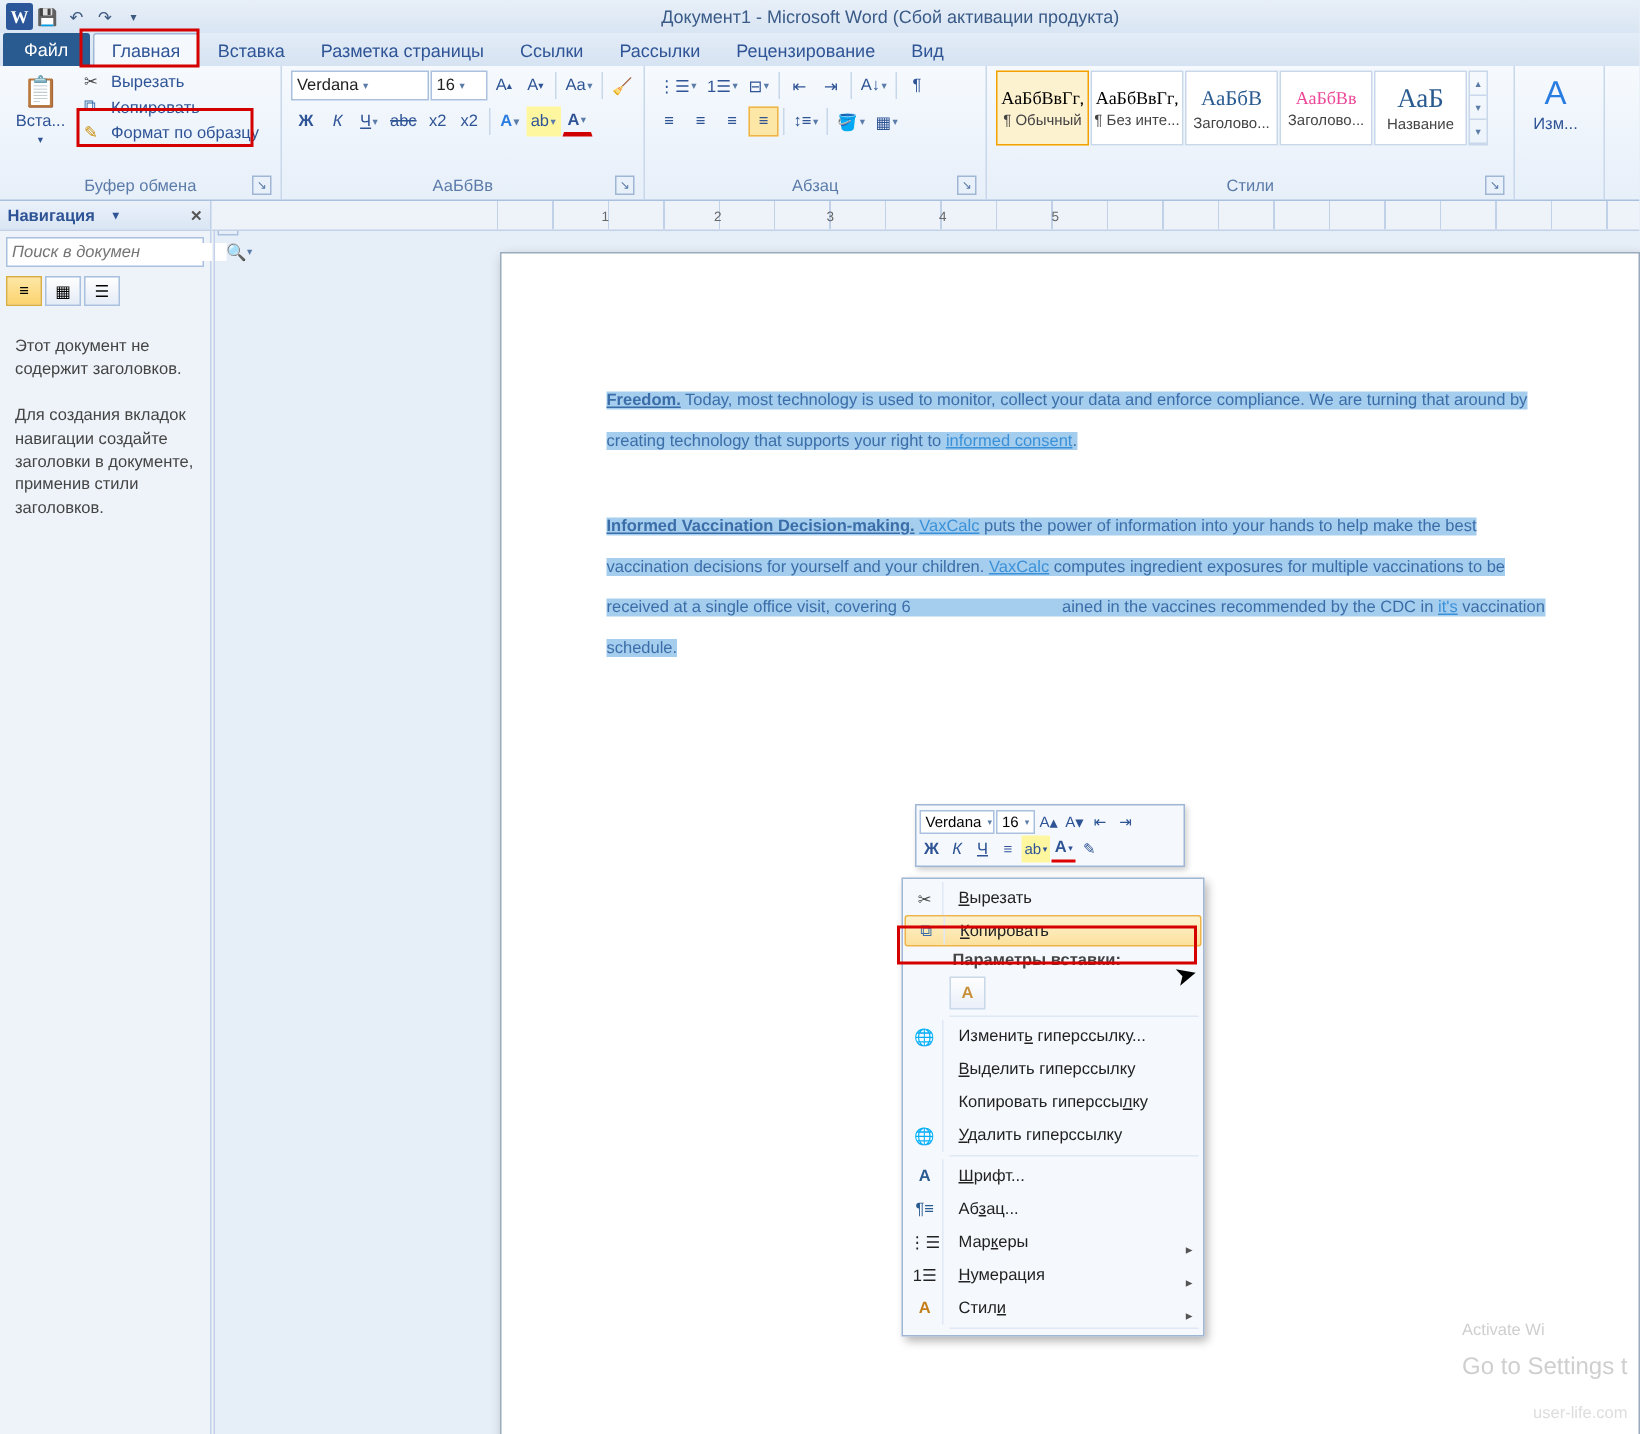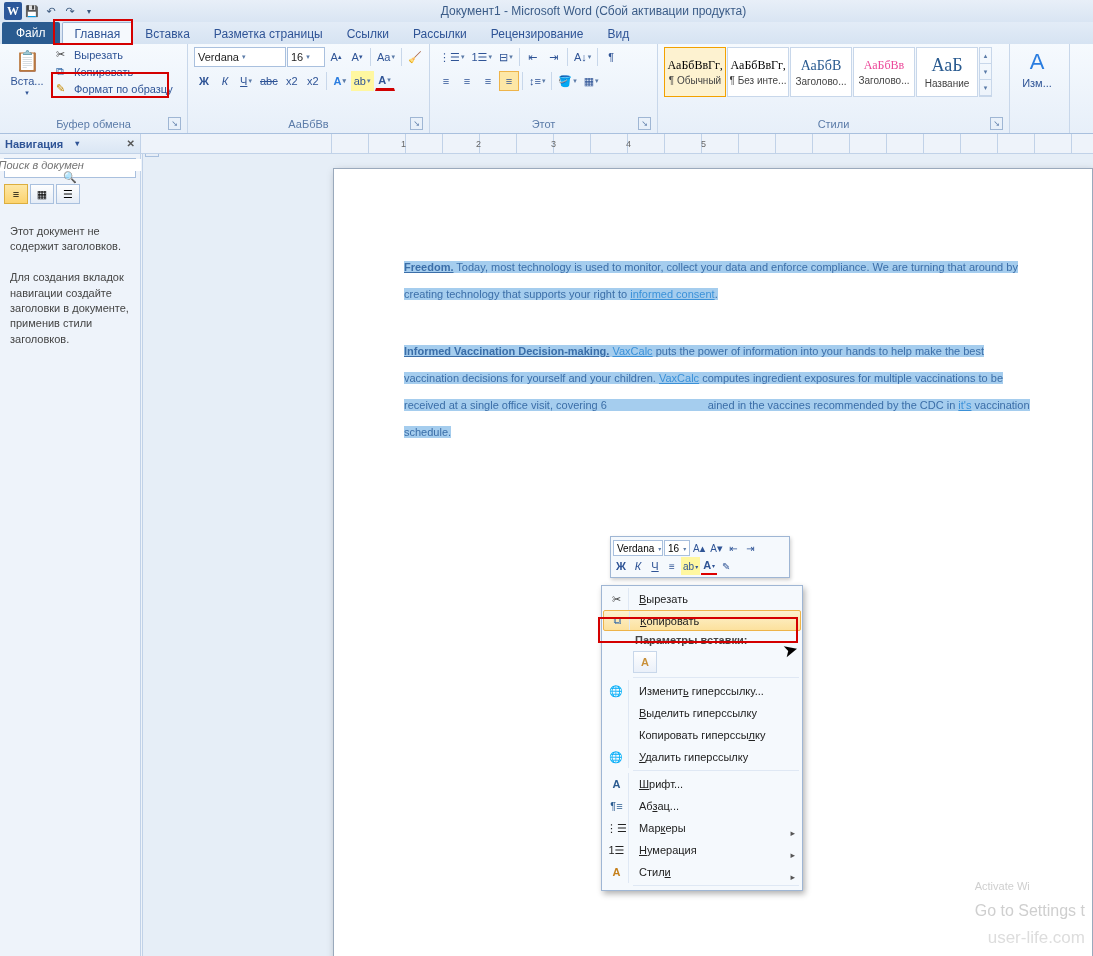"Этот" span { text: Этот -> Абзац }
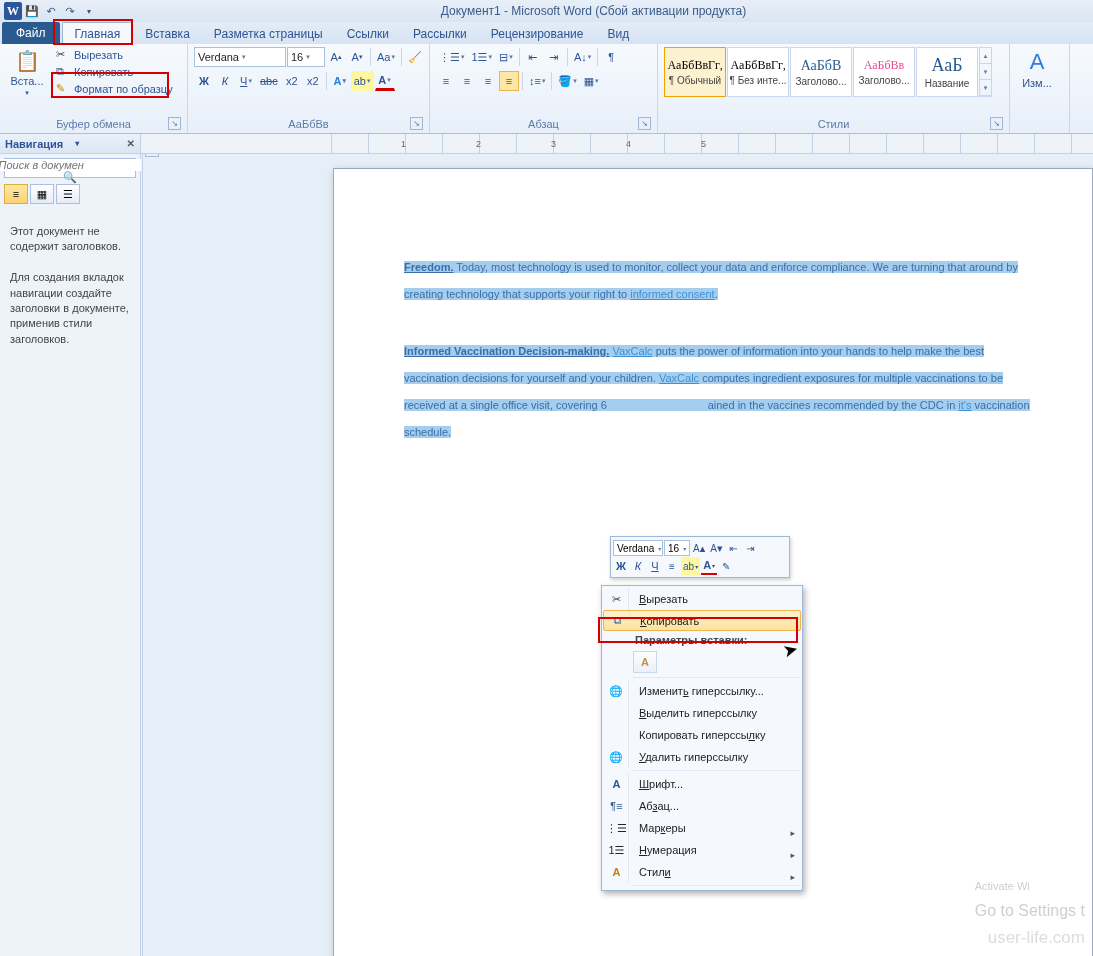"Поиск в докумен" .nav-search { flex-direction: column -> none }
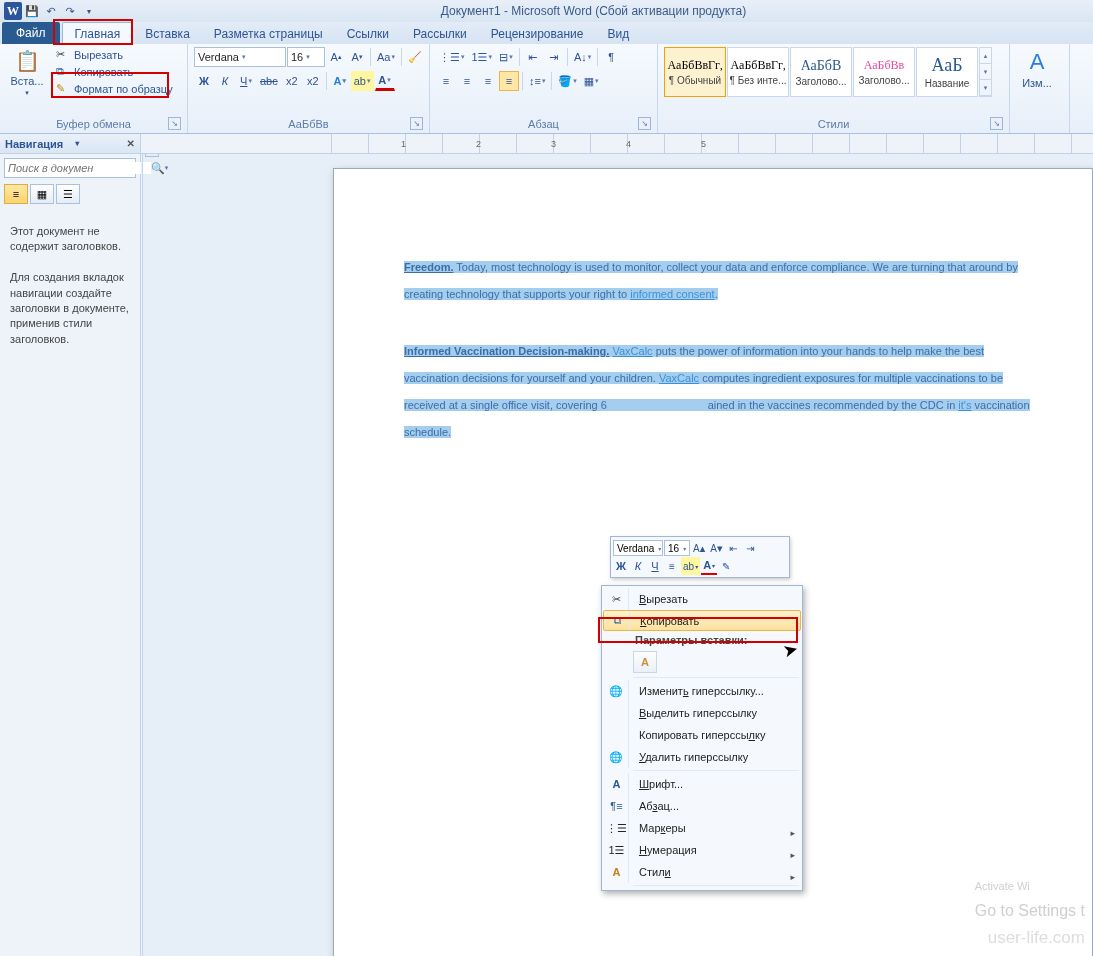"user-life.com" div.wm { font-size: 17px -> 11px }
